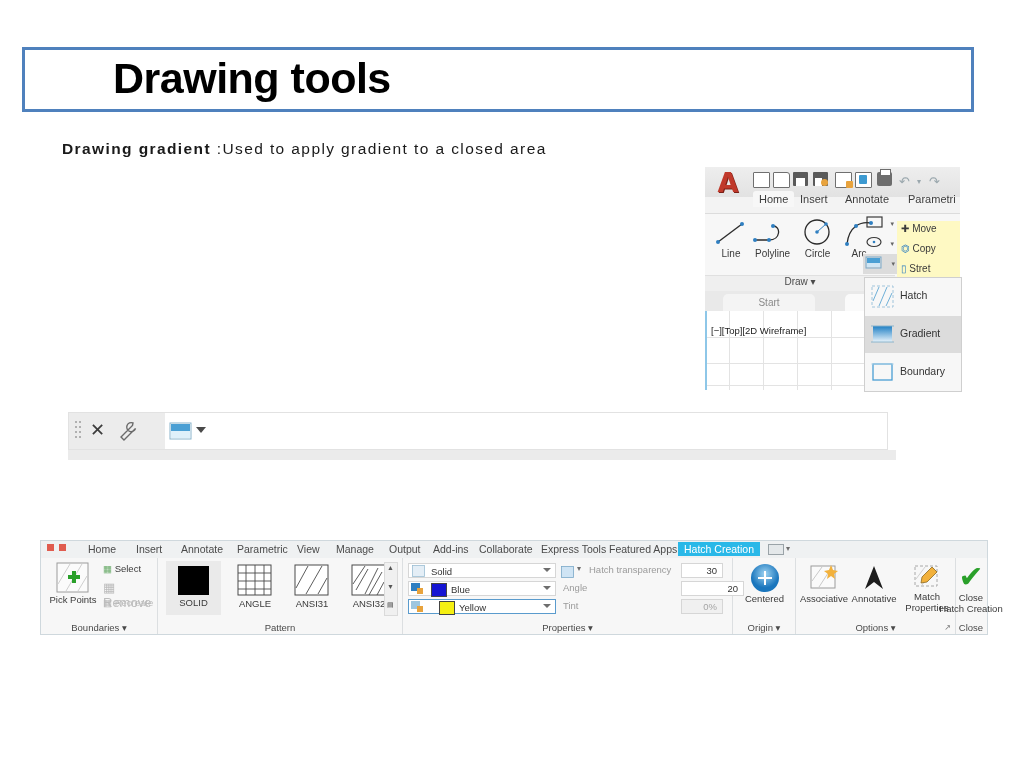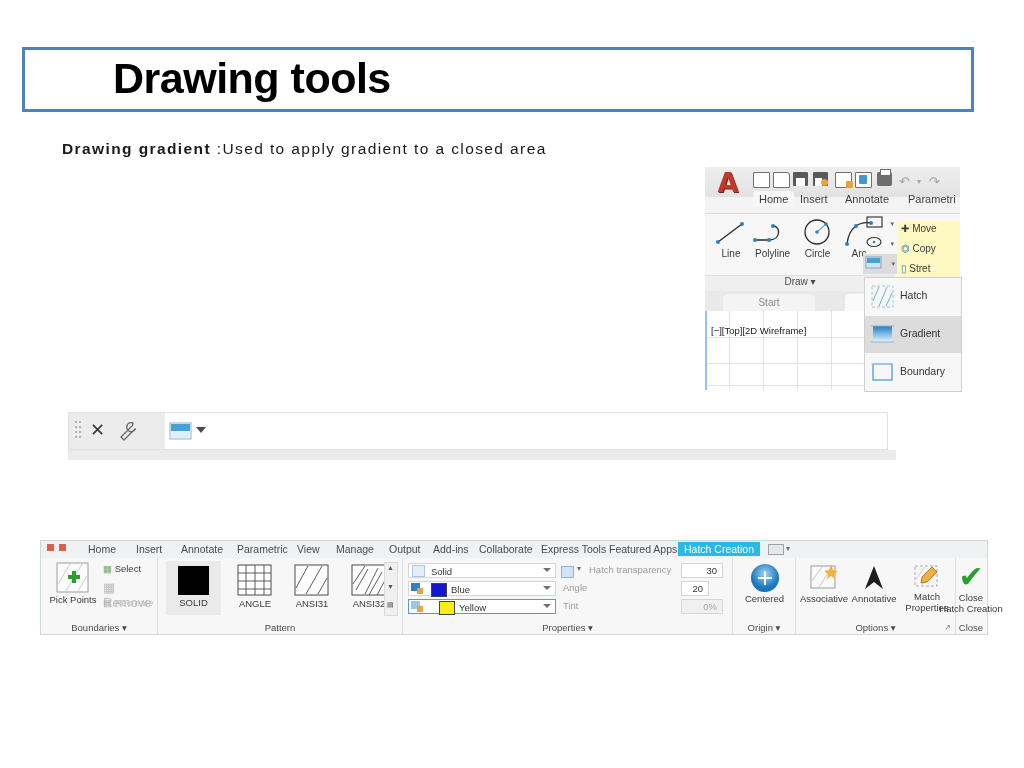"20" div.h-val { width: 28px -> 63px }
